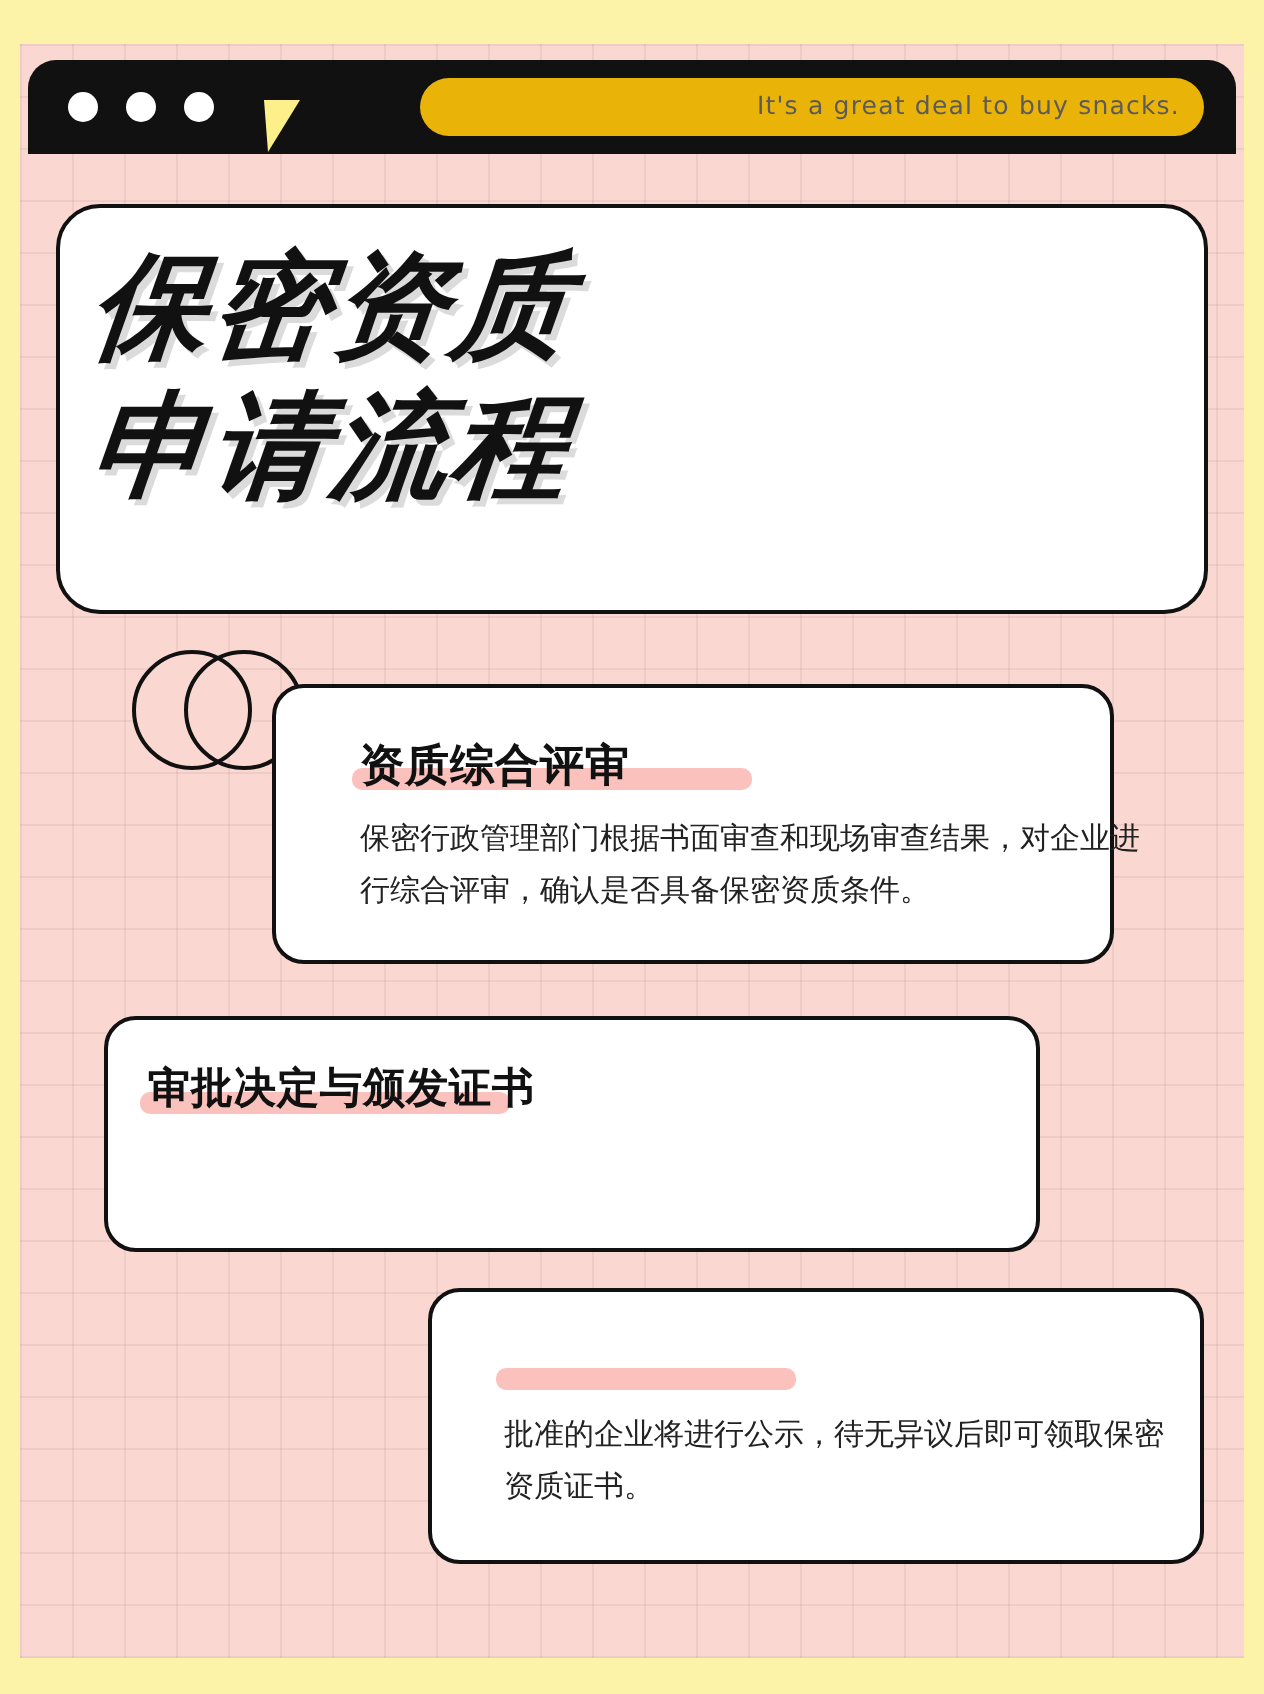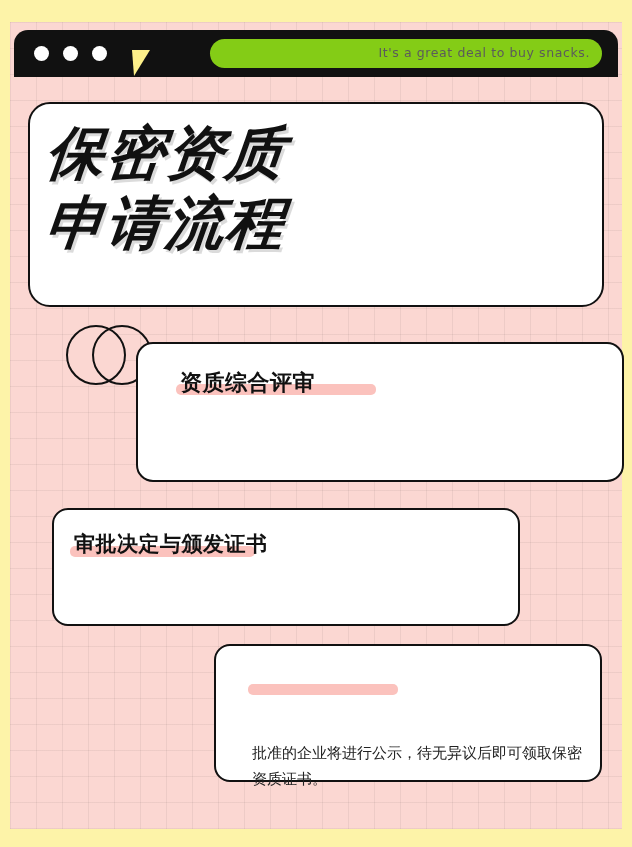"It's a great deal to" .addressbar { background: #84cc16 -> #eab308 }
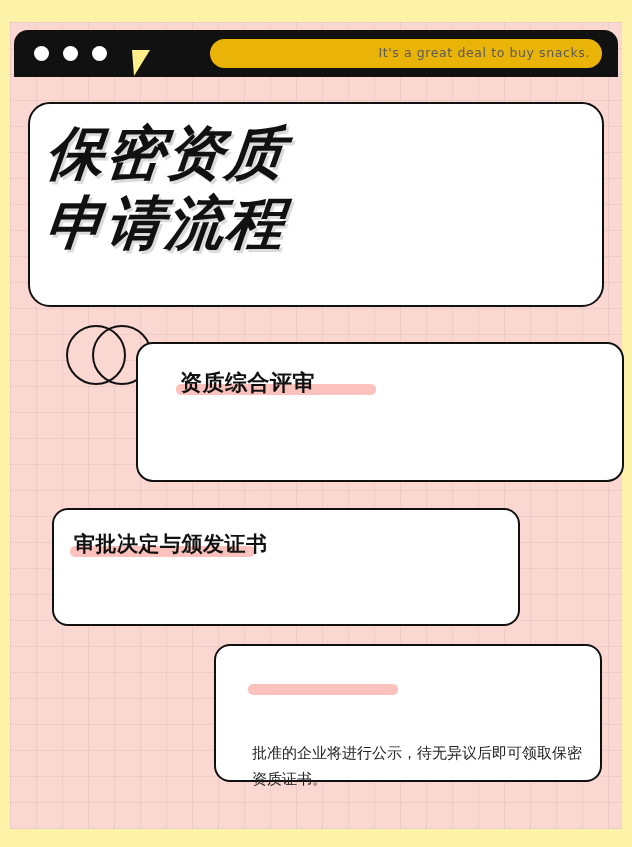"资质综合评审" .card-1 { border-radius: 17px -> none; width: 488px -> 421px }
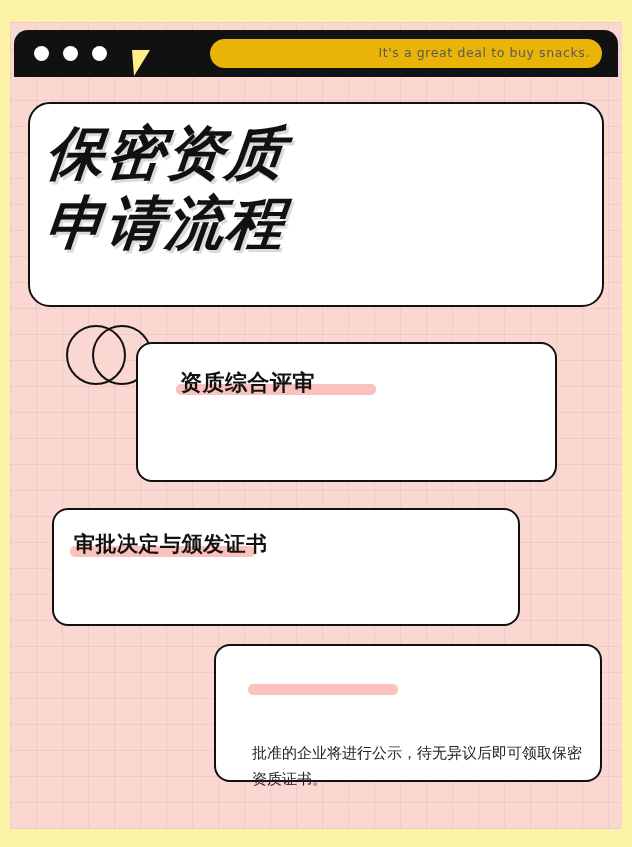"保密行政管理部门根据书面审查和现场审查结果，对企业进行综合评审，确认是否具备保密" div.card-body { html: none -> <div>保密行政管理部门根据书面审查和现场审查结果，对企业进行综合评审，确认是否具备保密资质条件。</div> }
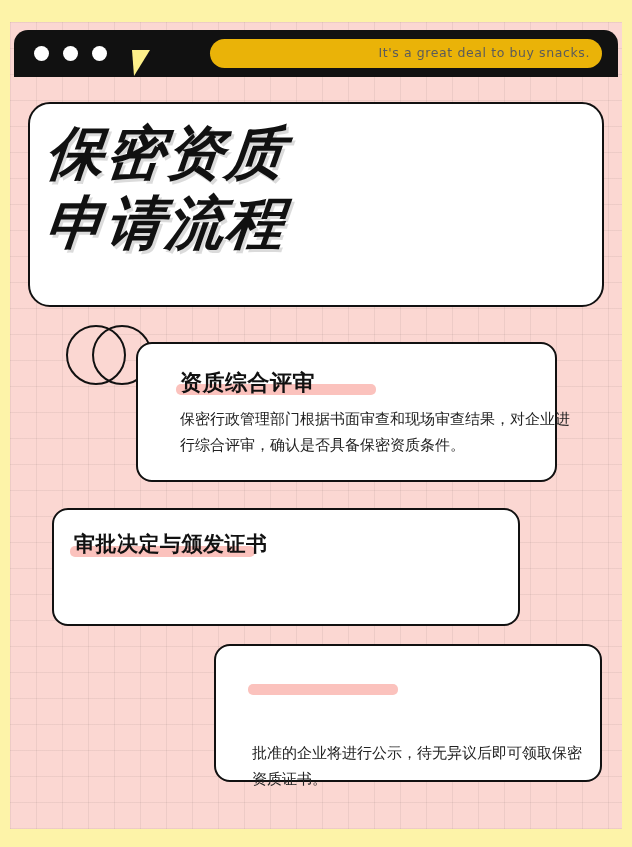"批准的企业将进行公示，待无异议后即可领取保密资质证书。" .c3b { margin-top: 36px -> none }
